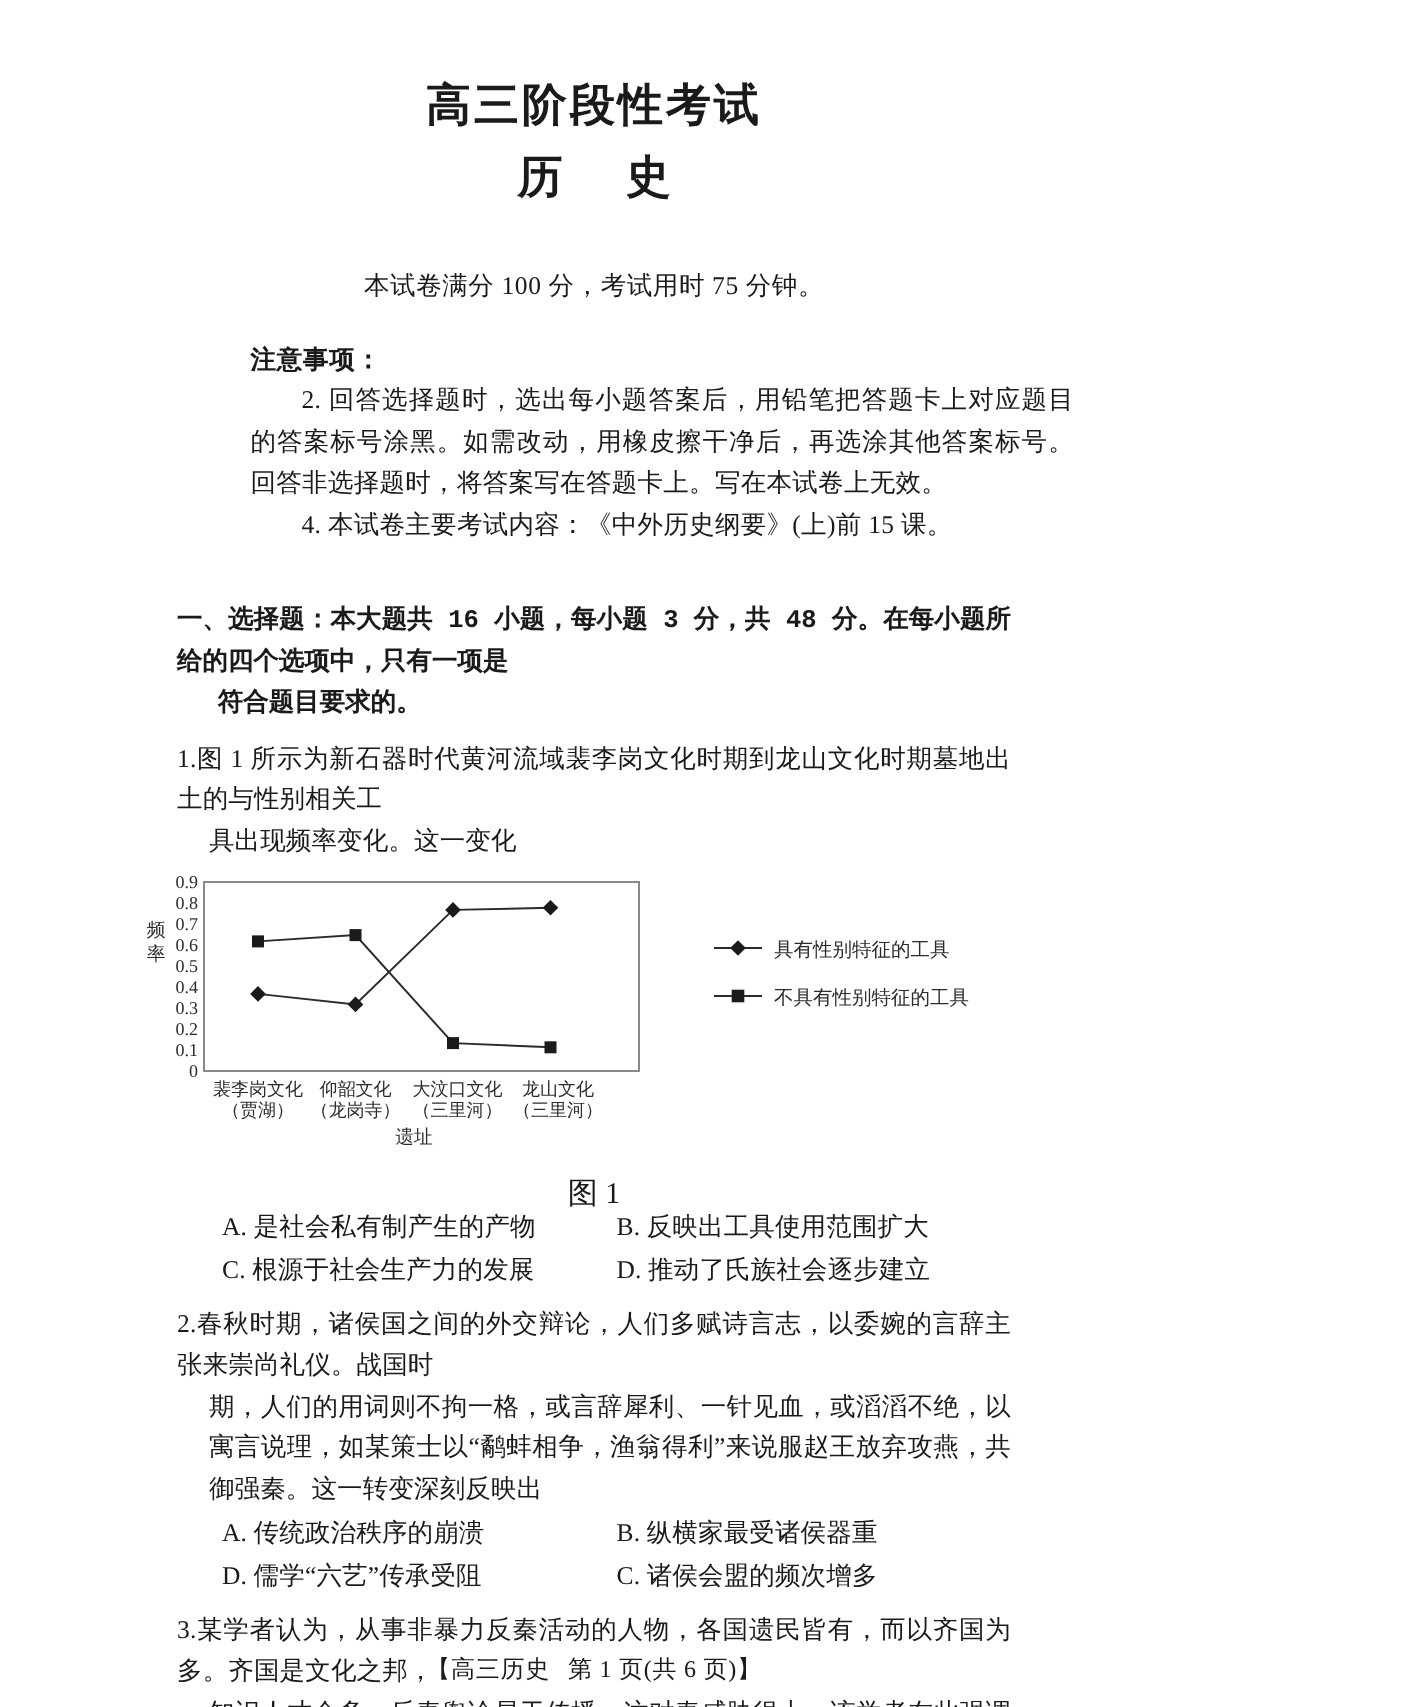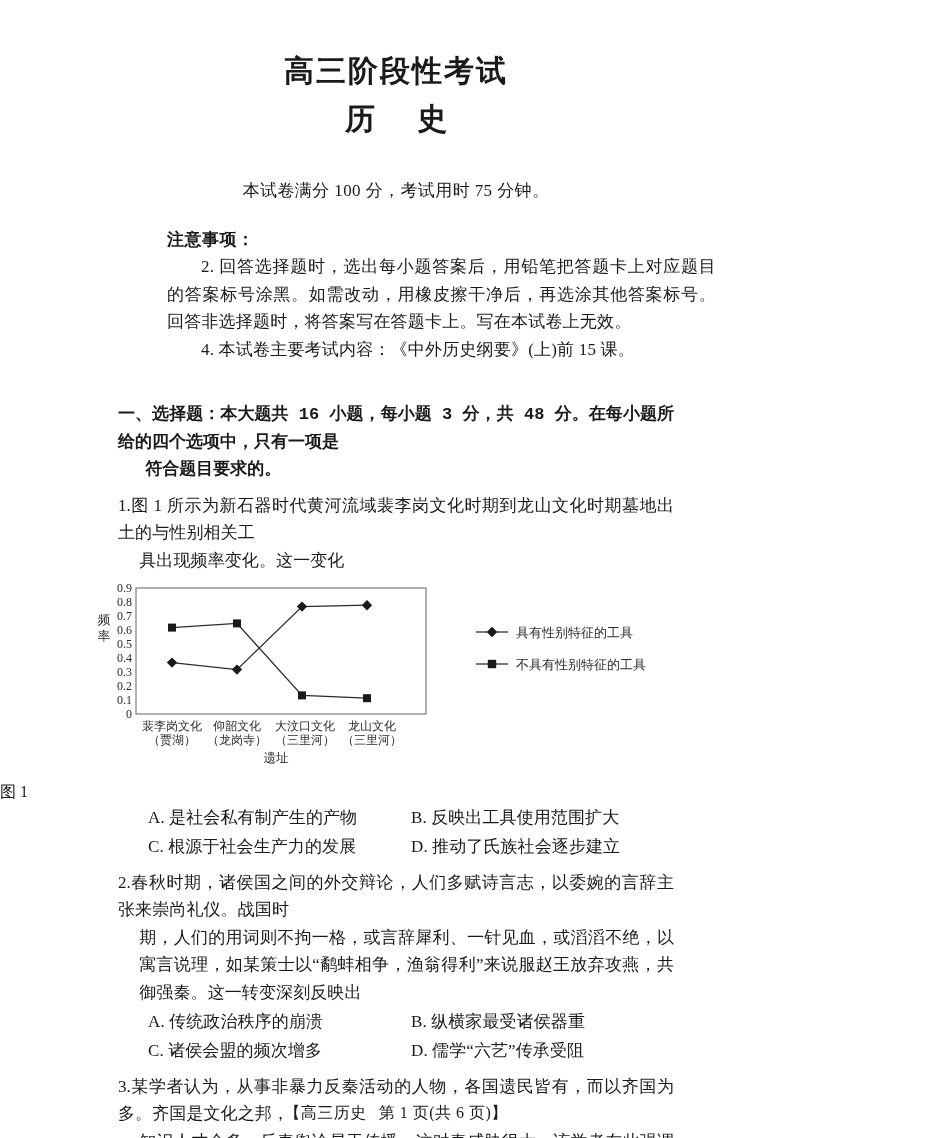"图 1" .figure-caption { font-size: 16px -> 20px; text-align: none -> center }
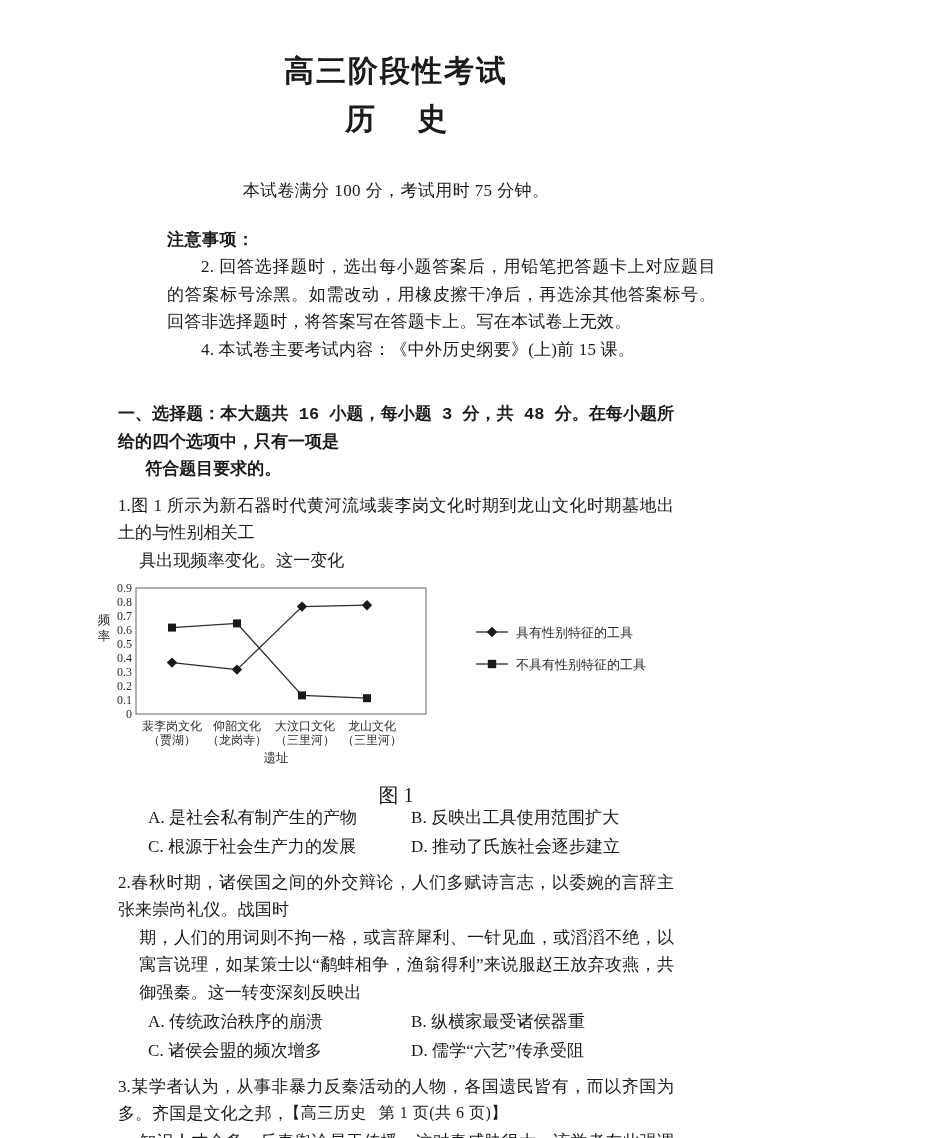"C. 诸侯会盟的频次增多" div.opt { order: before "D. 儒学“六艺”传承受阻" -> after "D. 儒学“六艺”传承受阻" }
